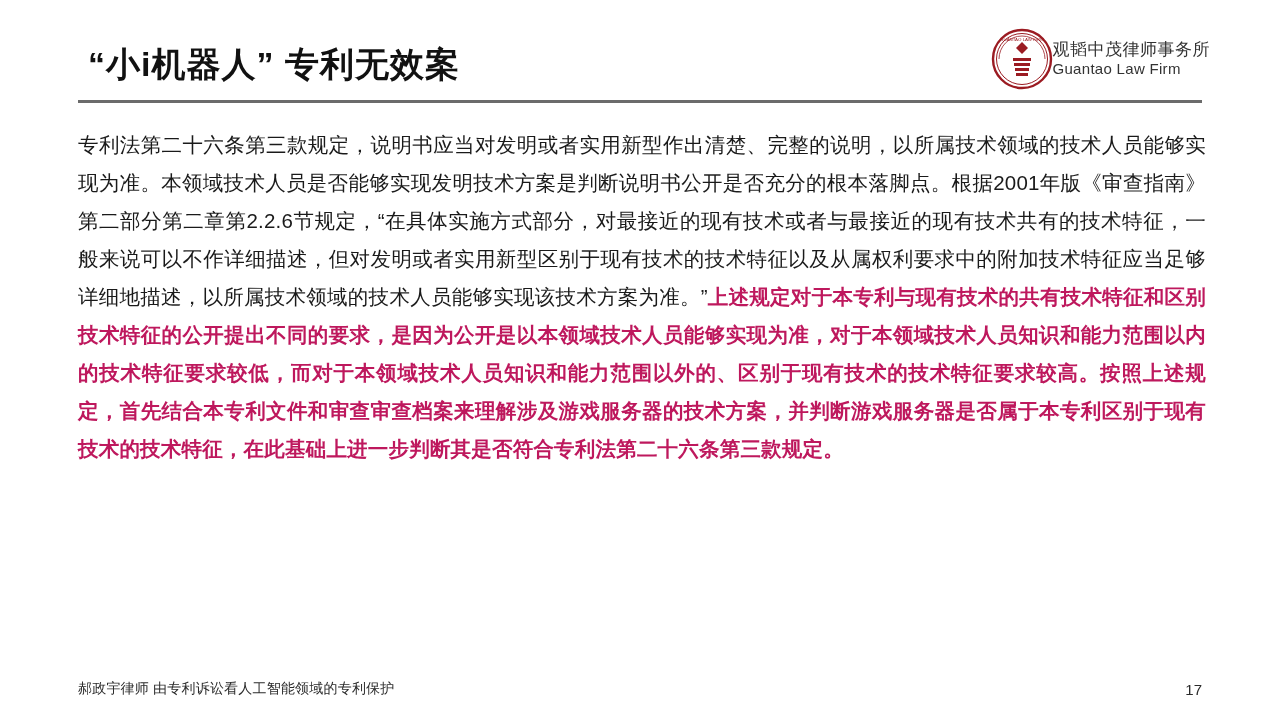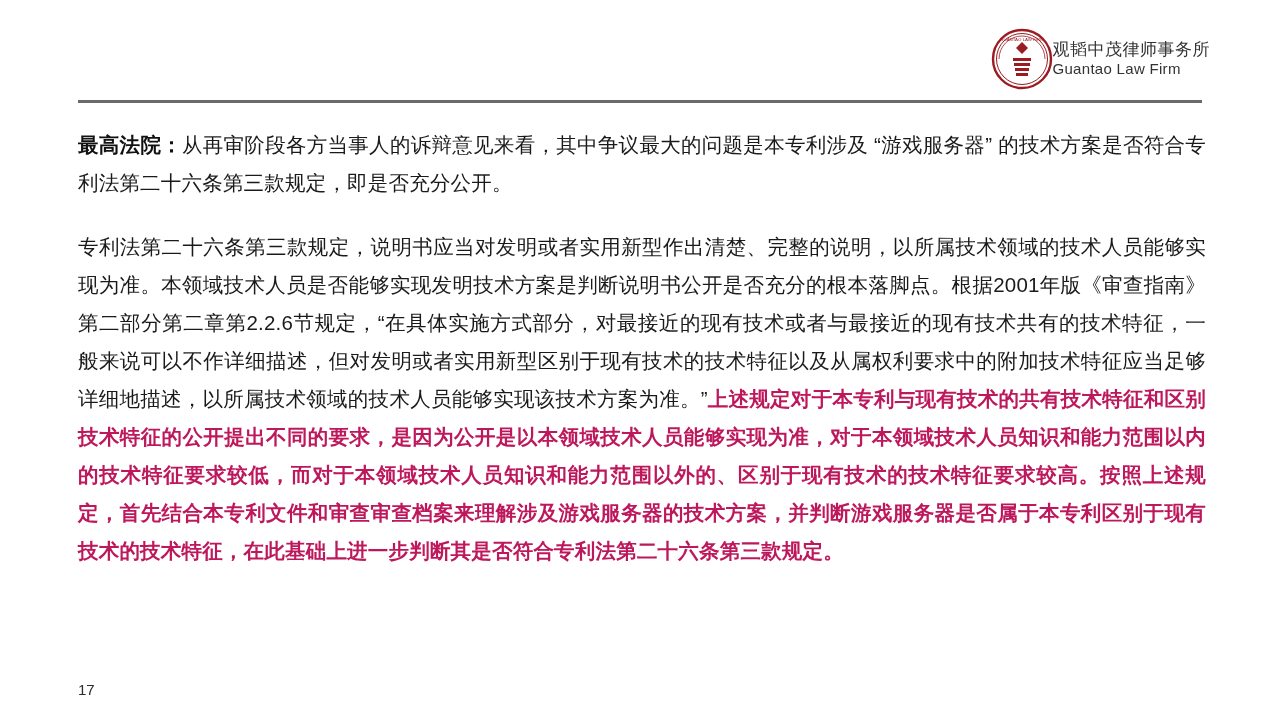"“小i机器人” 专利无效案" div.slide-title { html: none -> <div>“小i机器人” 专利无效案</div> }
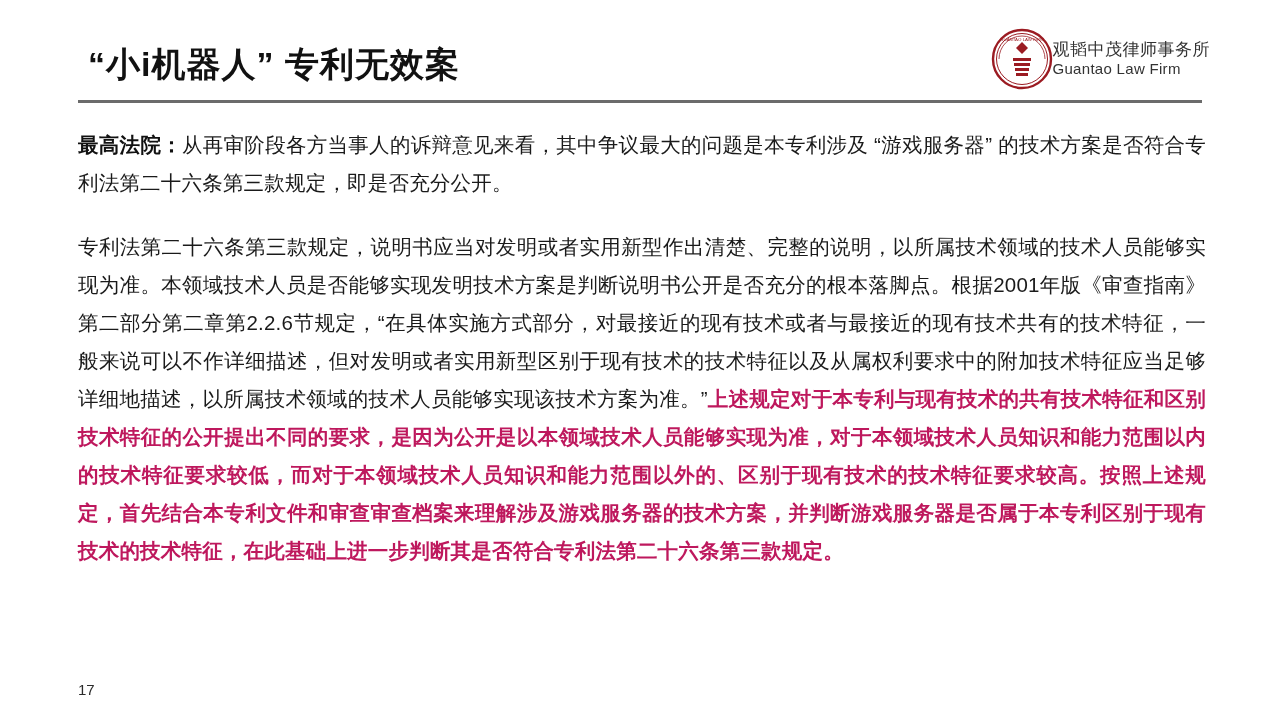"最高法院：从再审阶段各方当事人的诉辩意见来看，其中争议最大的问题是本专利涉及" p.para { html: <p> <span>最高法院：</span><span>从再审阶段各方当事人的诉辩意见来看，其中争议最大的问题是本专利涉及 “游戏服务器” 的技术方案是否符合专利法第二十六条第三款规定，即是否充分公开。</span> </p> -> none }
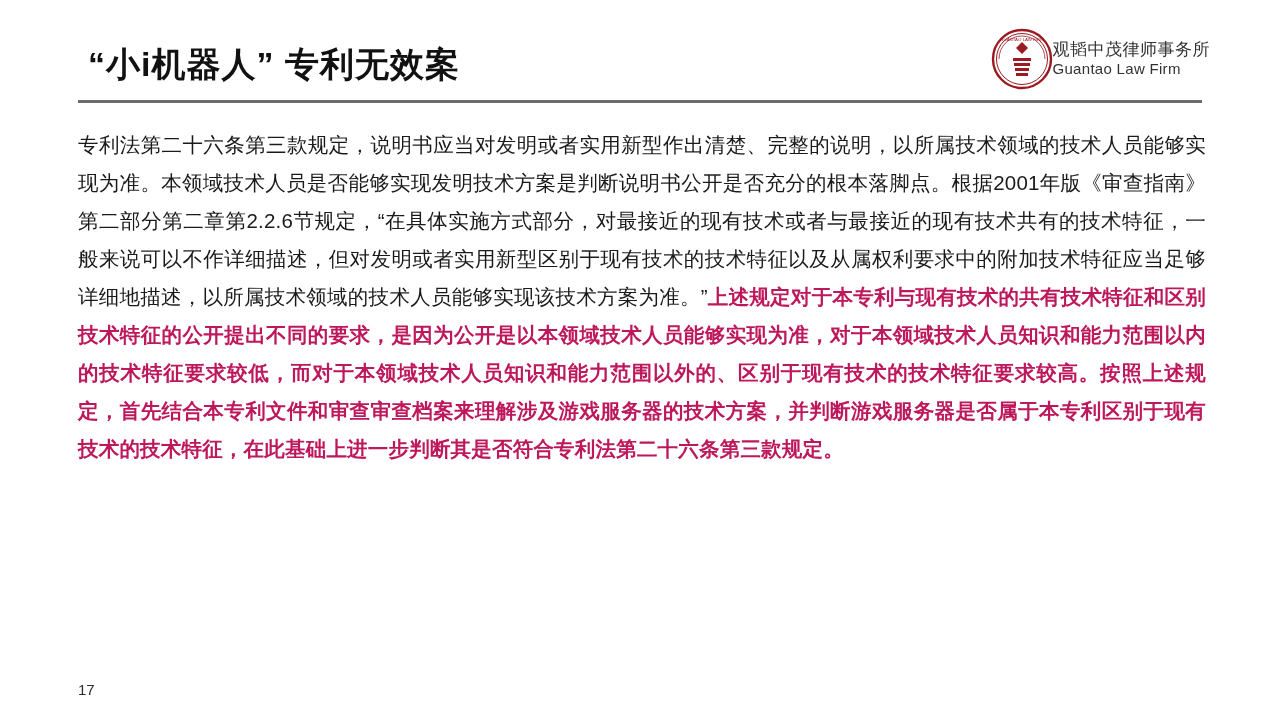"郝政宇律师 由专利诉讼看人工智能领域的专利保护" div.footer-note { html: none -> <div>郝政宇律师 由专利诉讼看人工智能领域的专利保护</div> }
